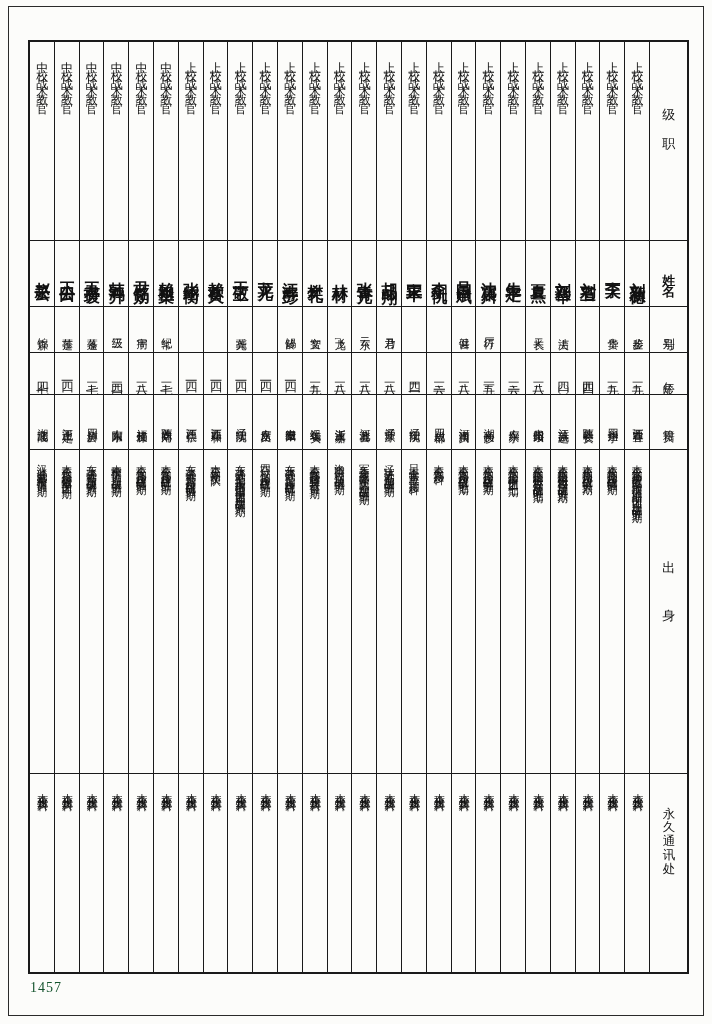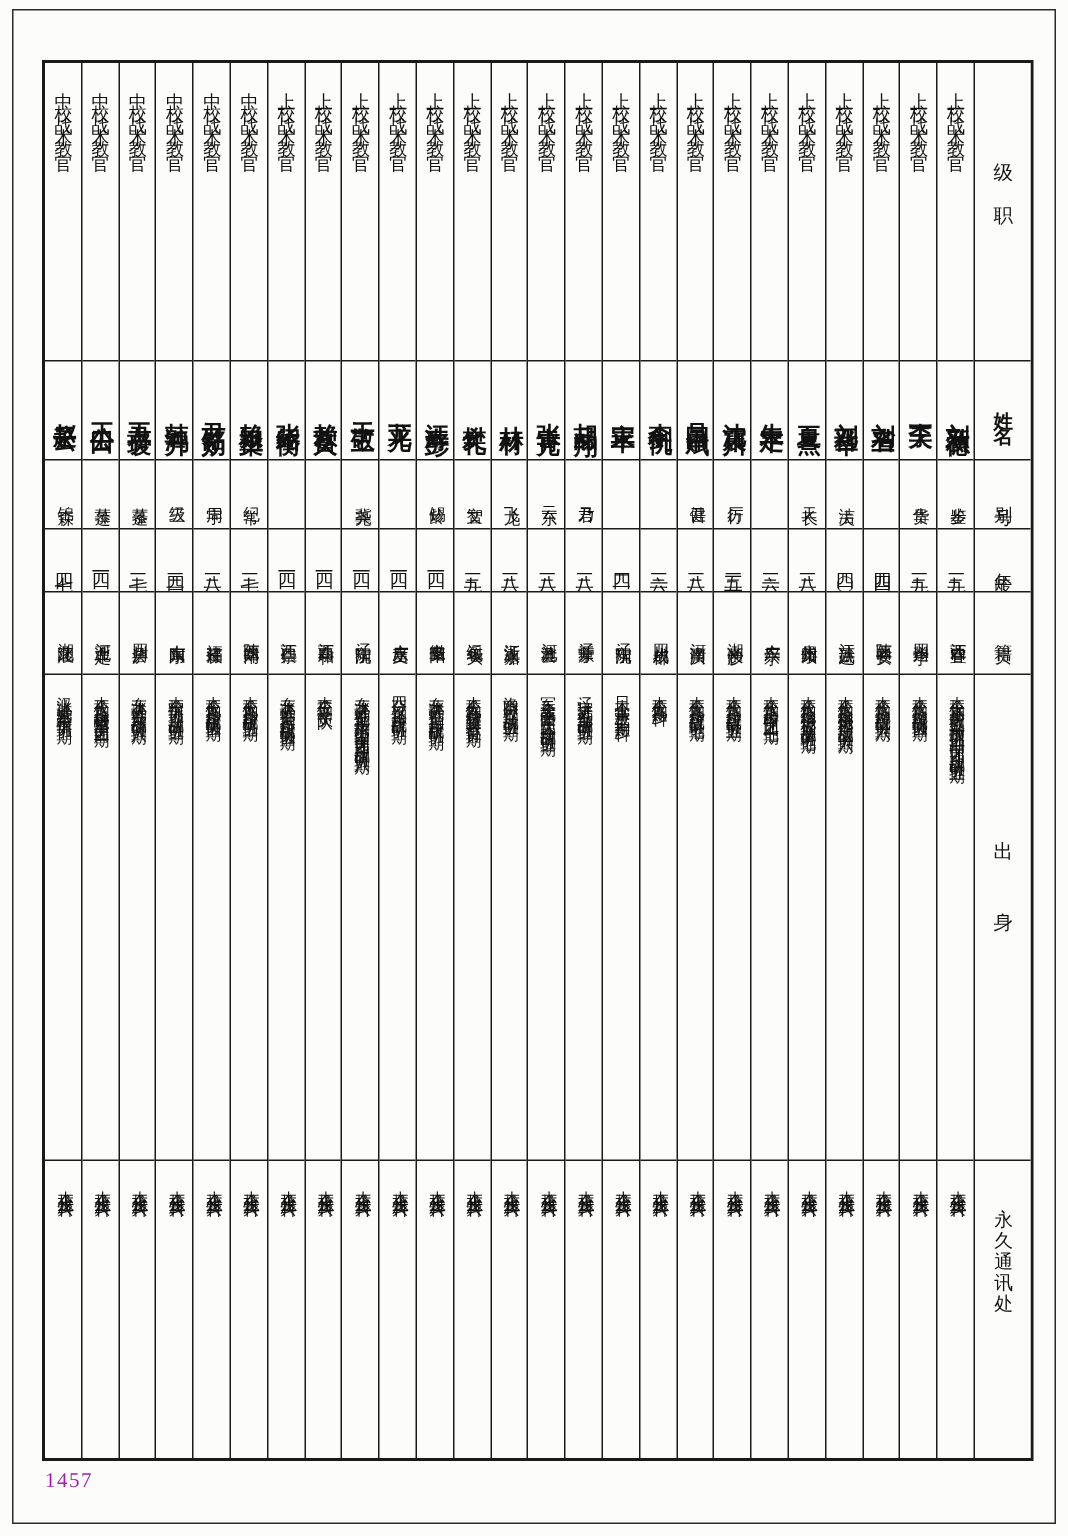"1457" .page-number { color: #a21caf -> #14532d }
